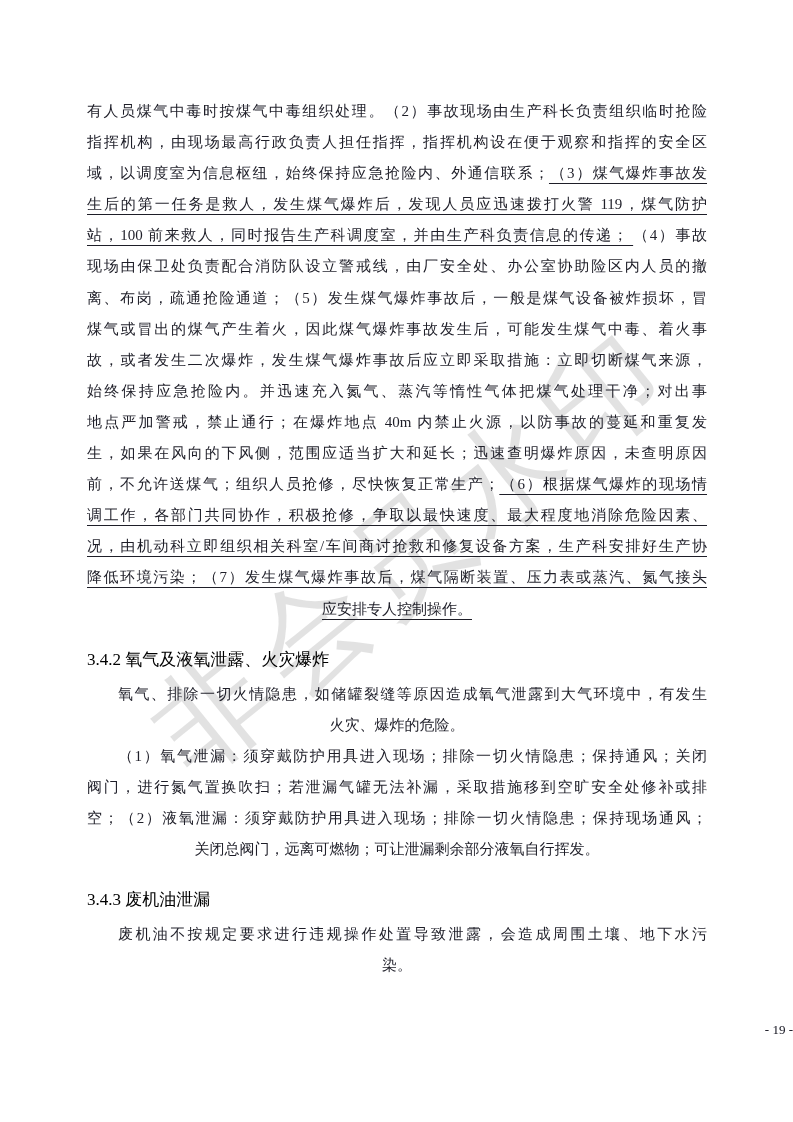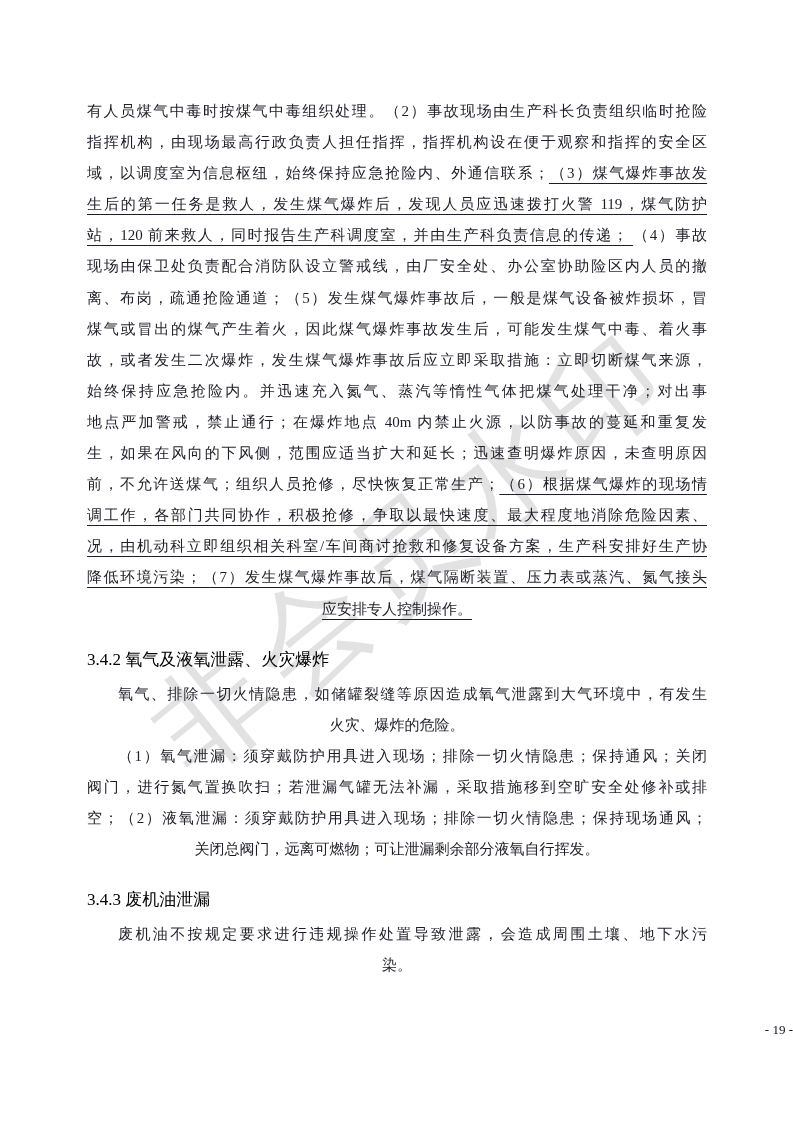"站，120 前来救人，同时报告生产科调度室，并由生产科负责信息的传递；" span.u { text: 120 -> 100 }
